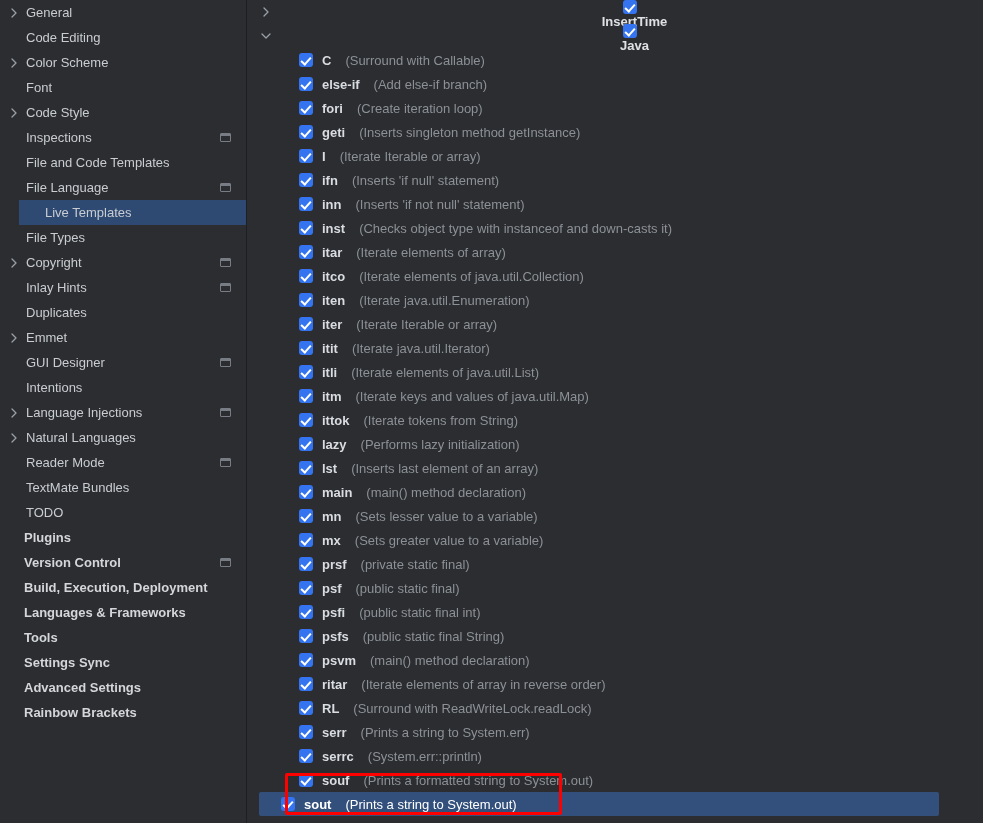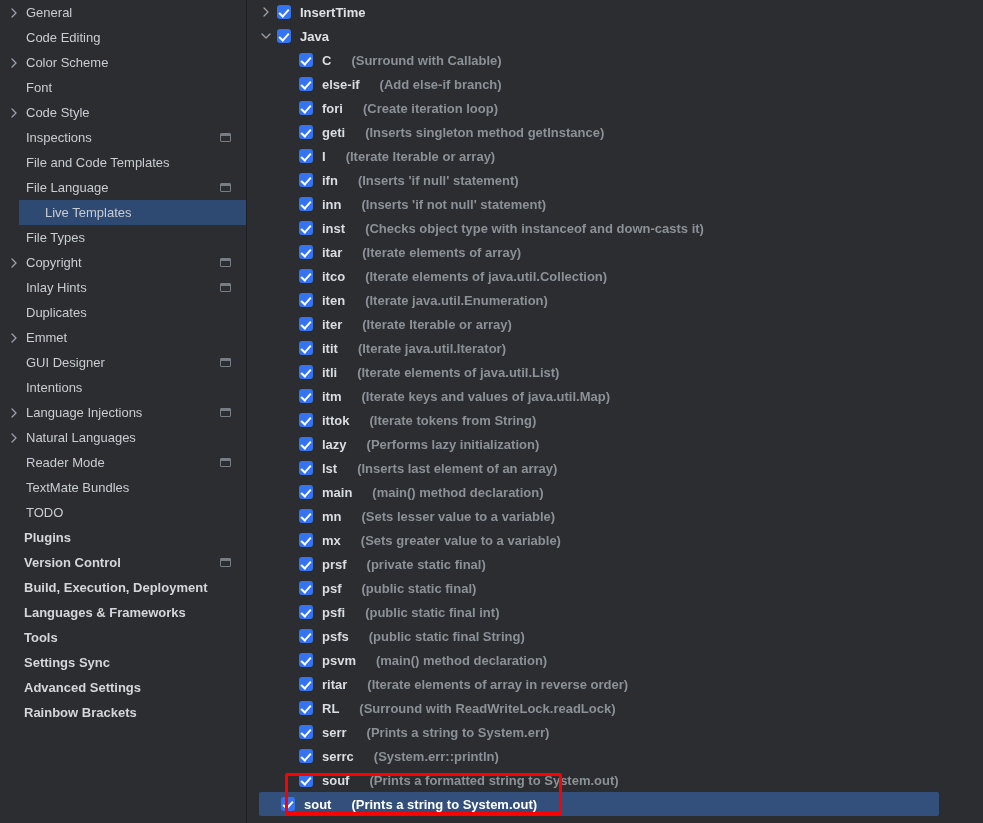"InsertTime" .lvl-group { flex-direction: none -> column }
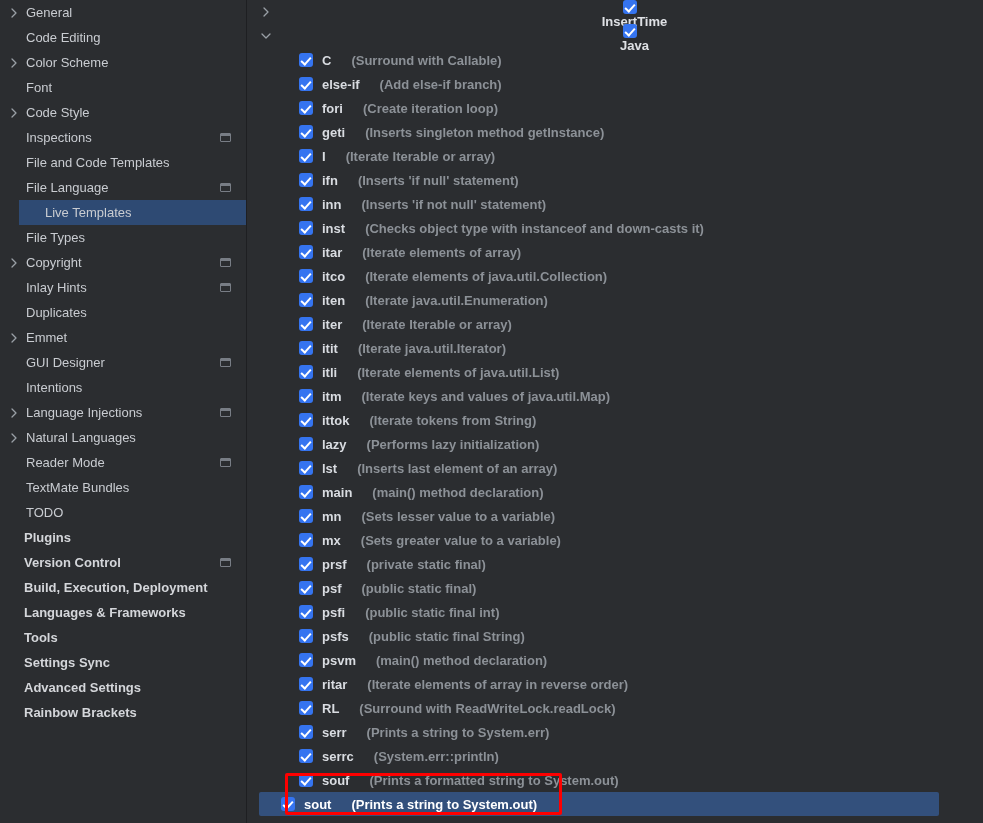"(Surround with Callable)" .tdesc { font-weight: bold -> none; margin-left: 20px -> 14px }
